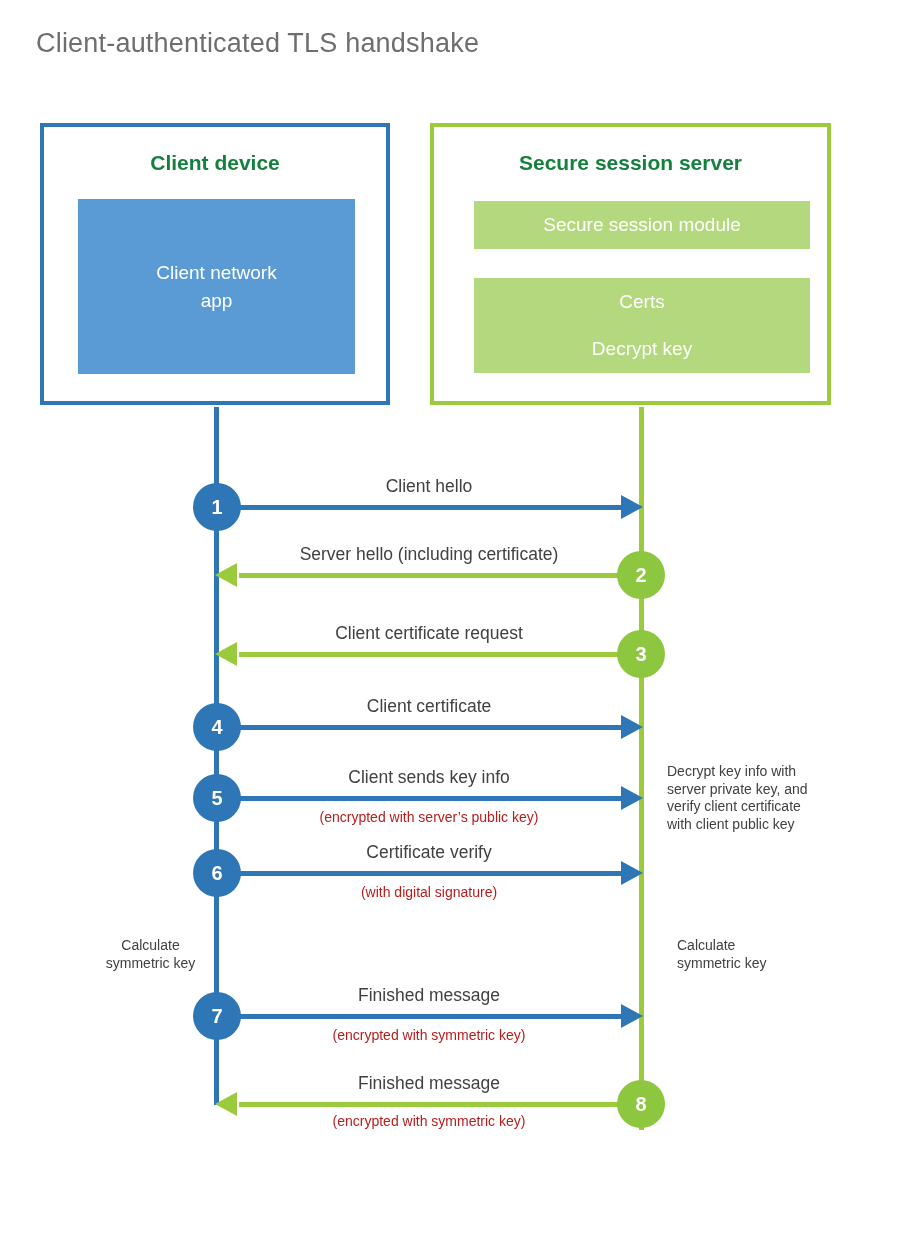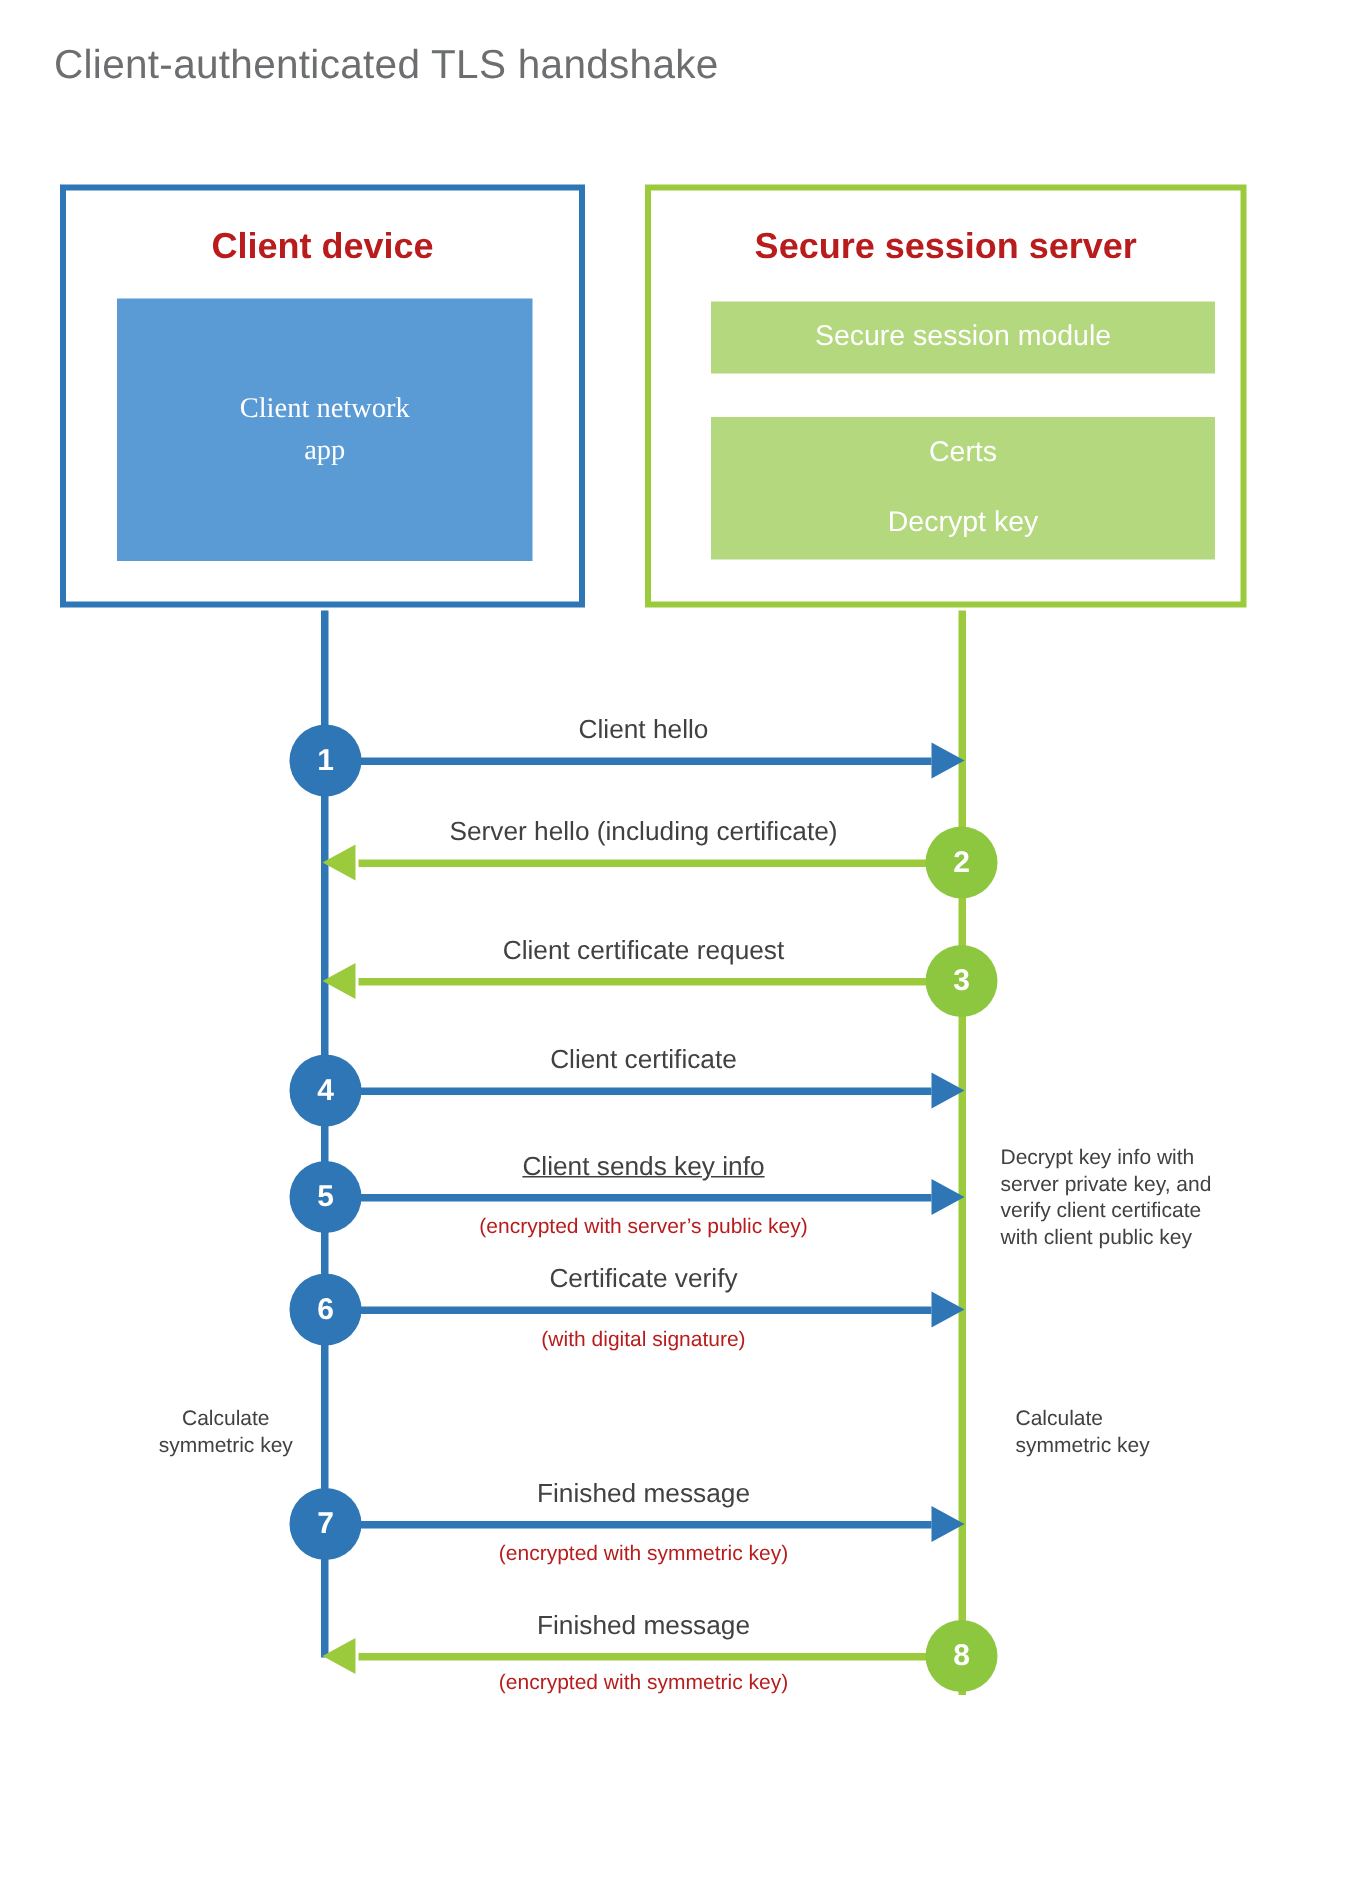"Client device" .entity-title { color: #b91c1c -> #15803d; font-size: 24px -> 21px }
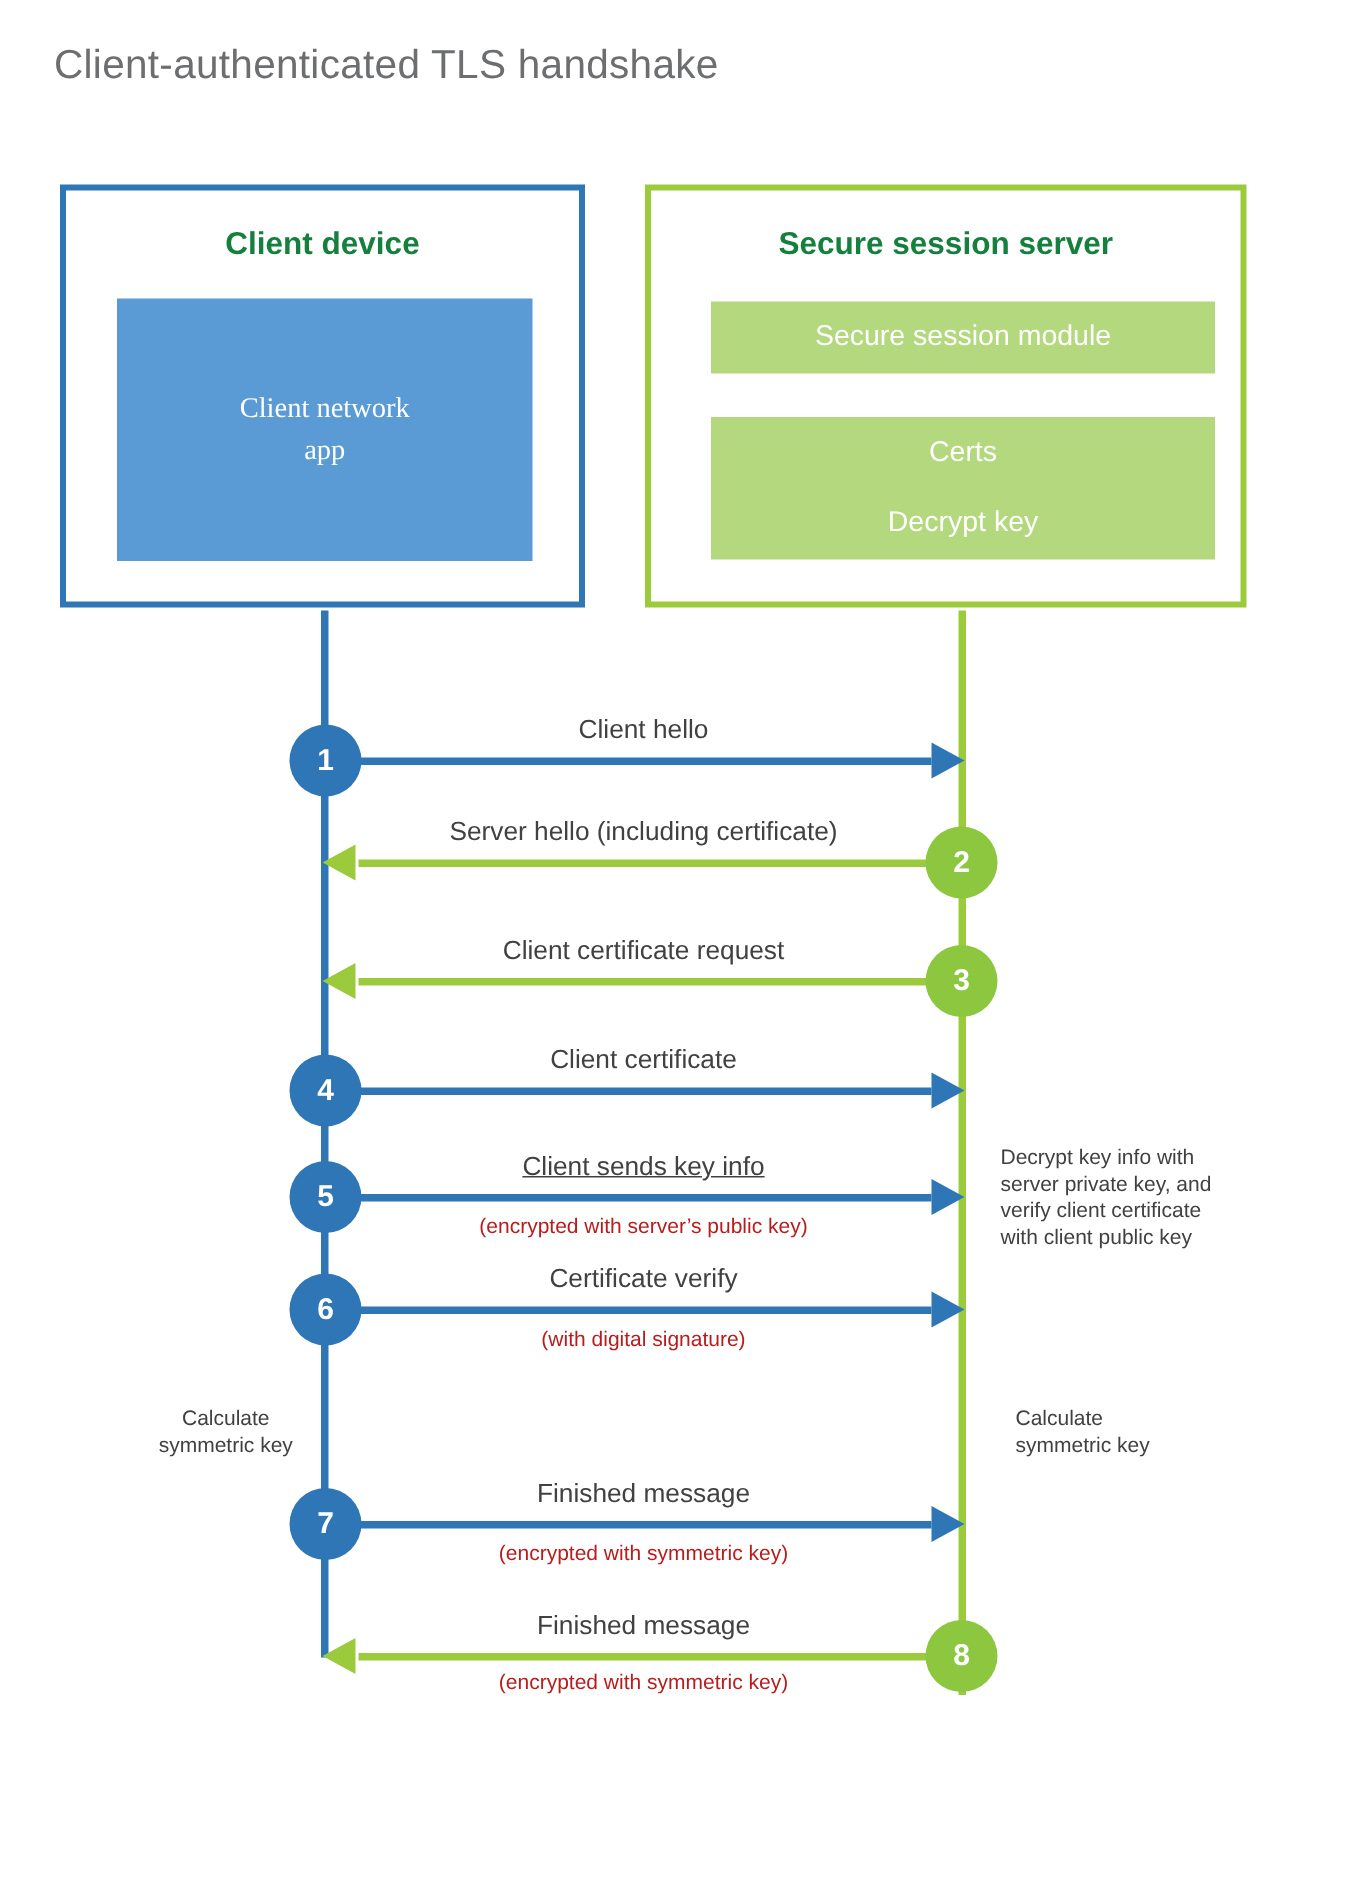"Client network" .app-box { font-family: Liberation Serif, serif -> none }
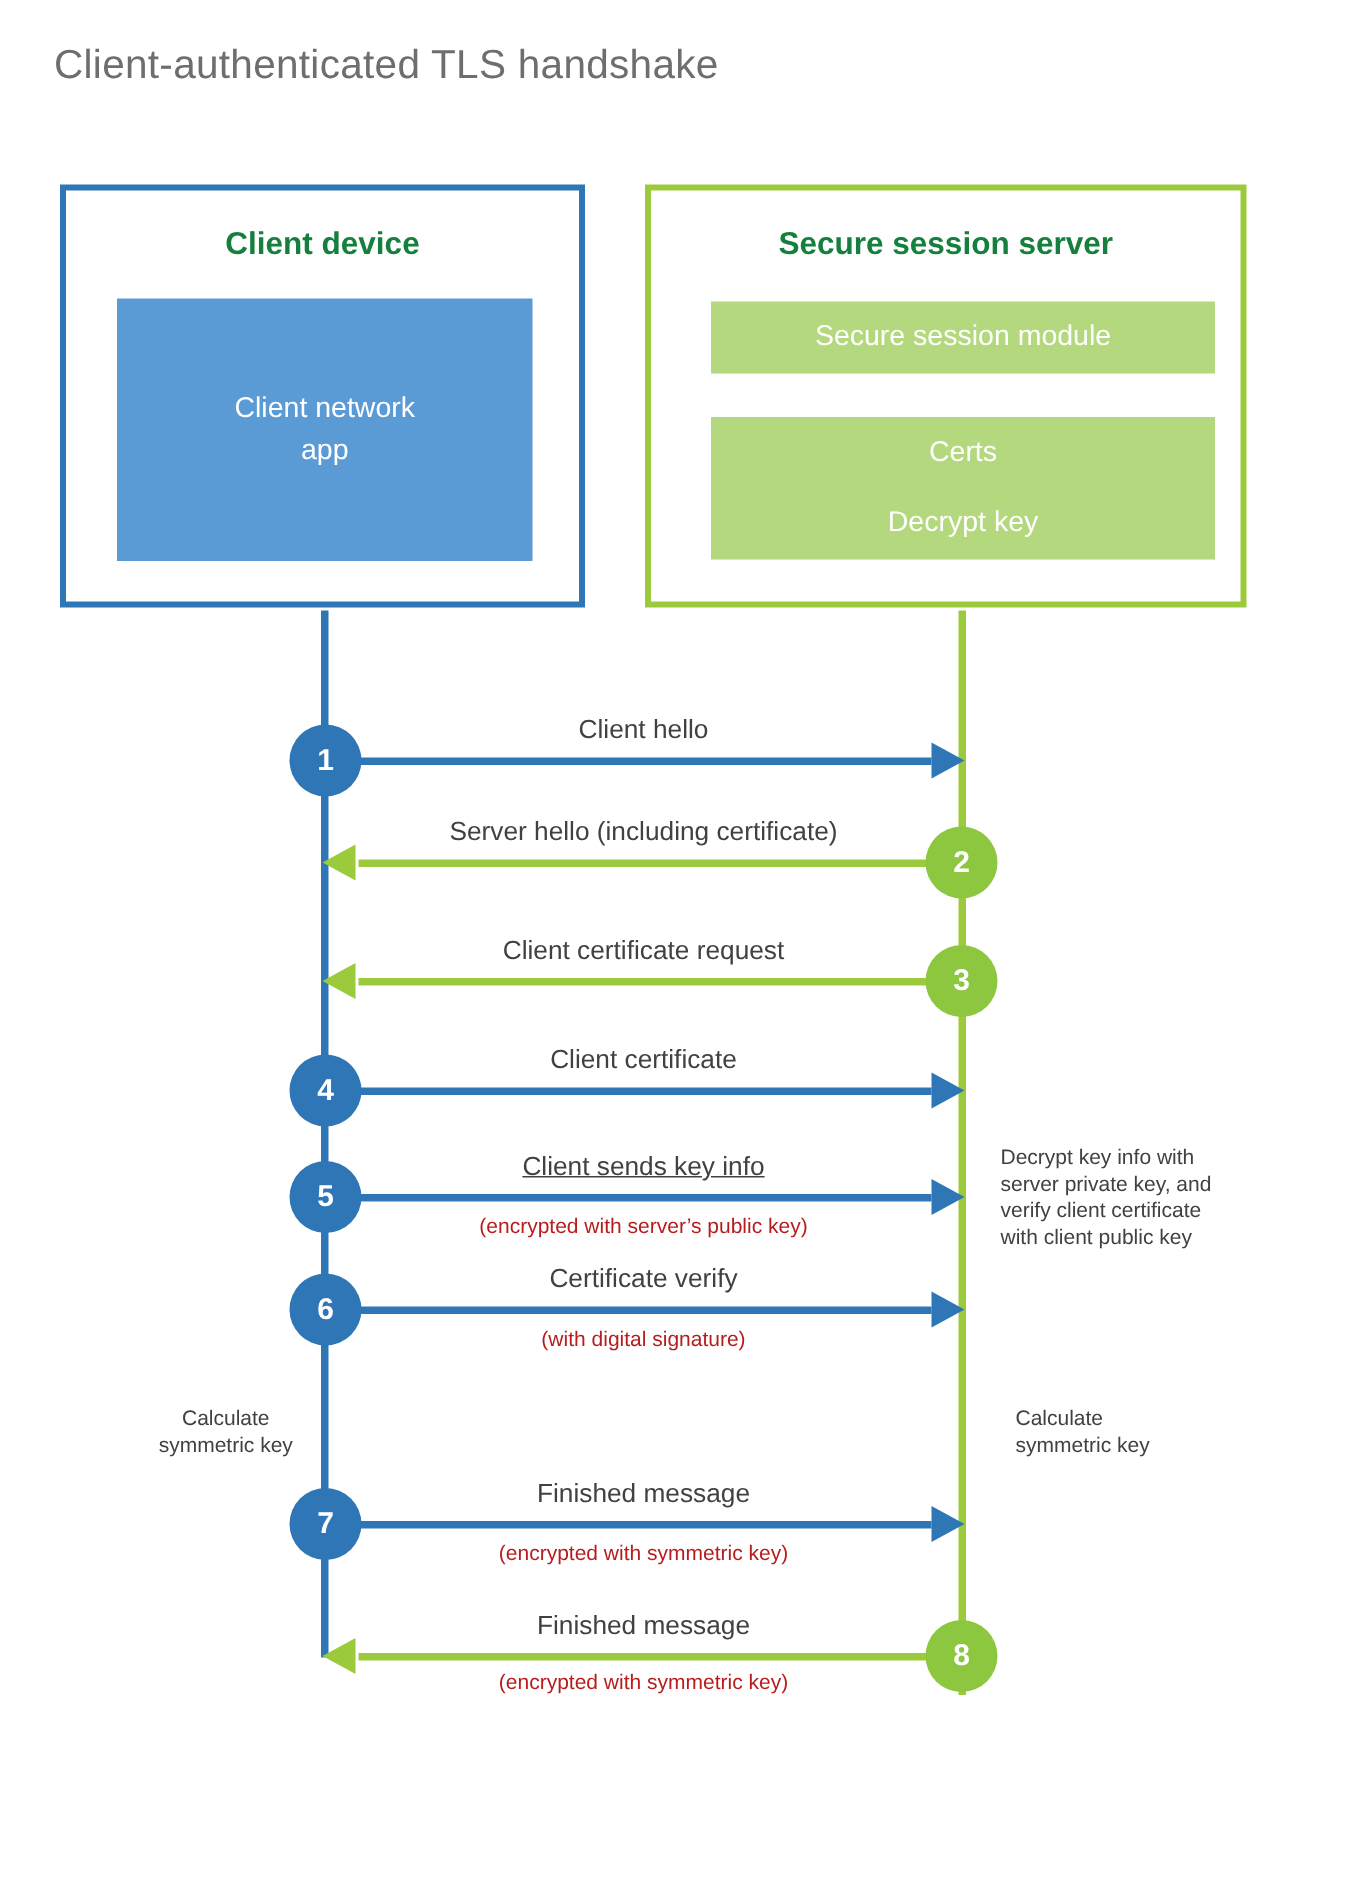"Client sends key info" div.abs { text-decoration: underline -> none }
